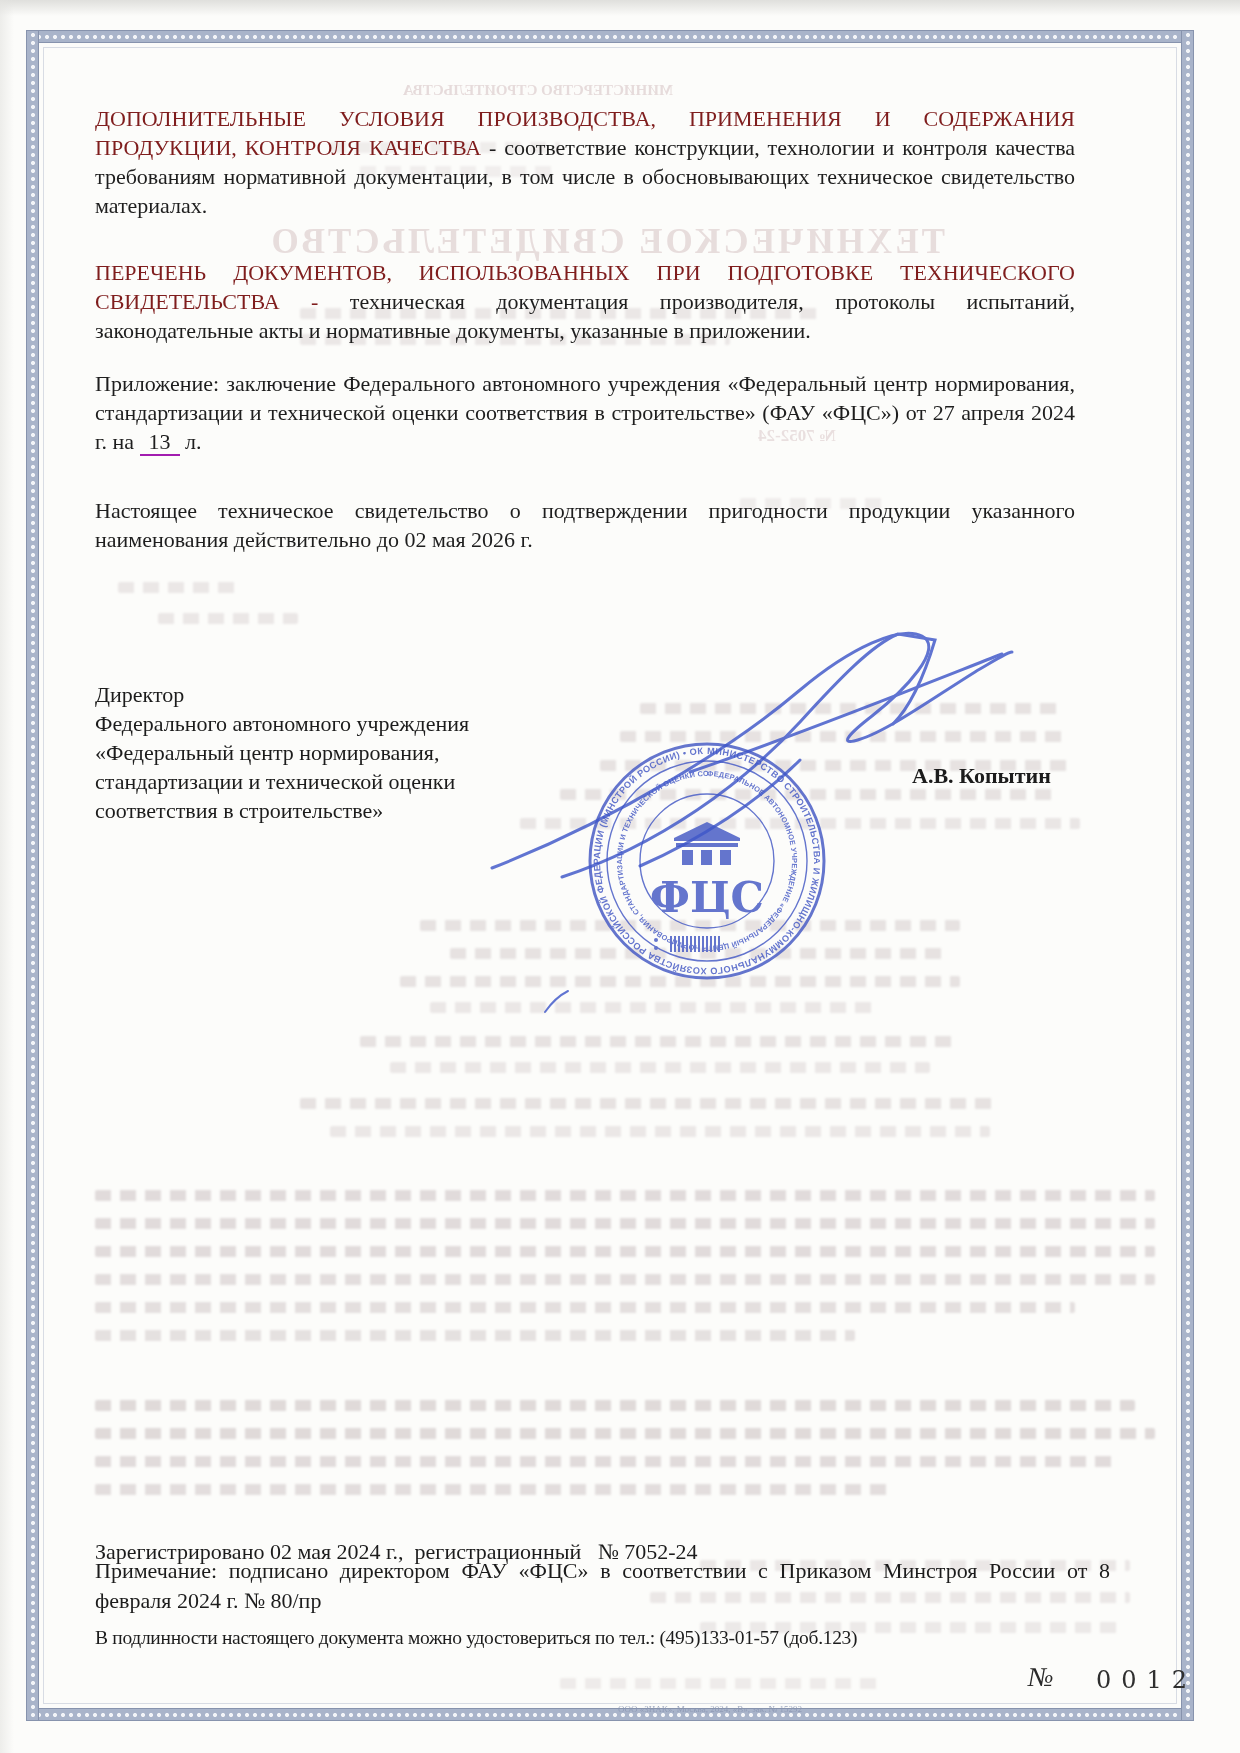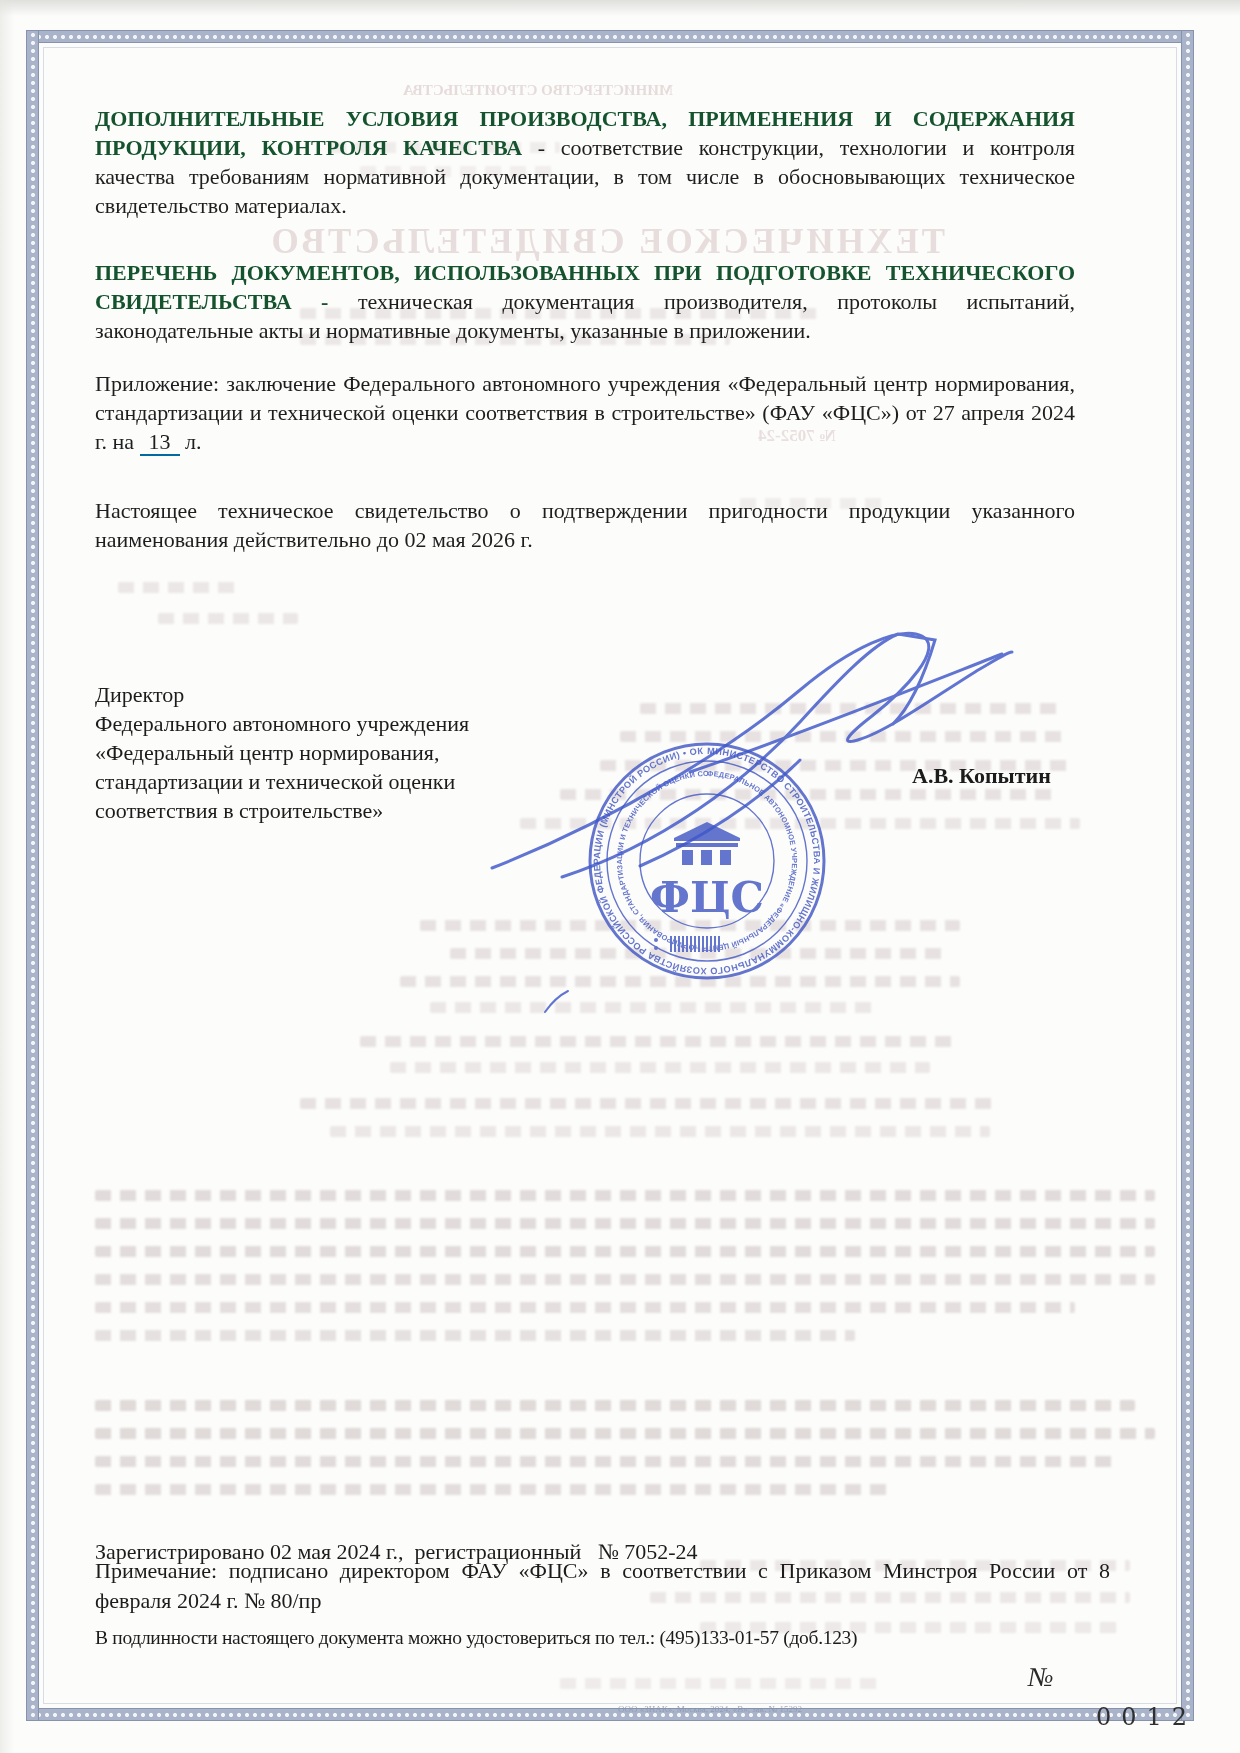"ДОПОЛНИТЕЛЬНЫЕ УСЛОВИЯ ПРОИЗВОДСТВА," .para .b { color: #14532d -> #7f1d1d; font-weight: 700 -> 400 }
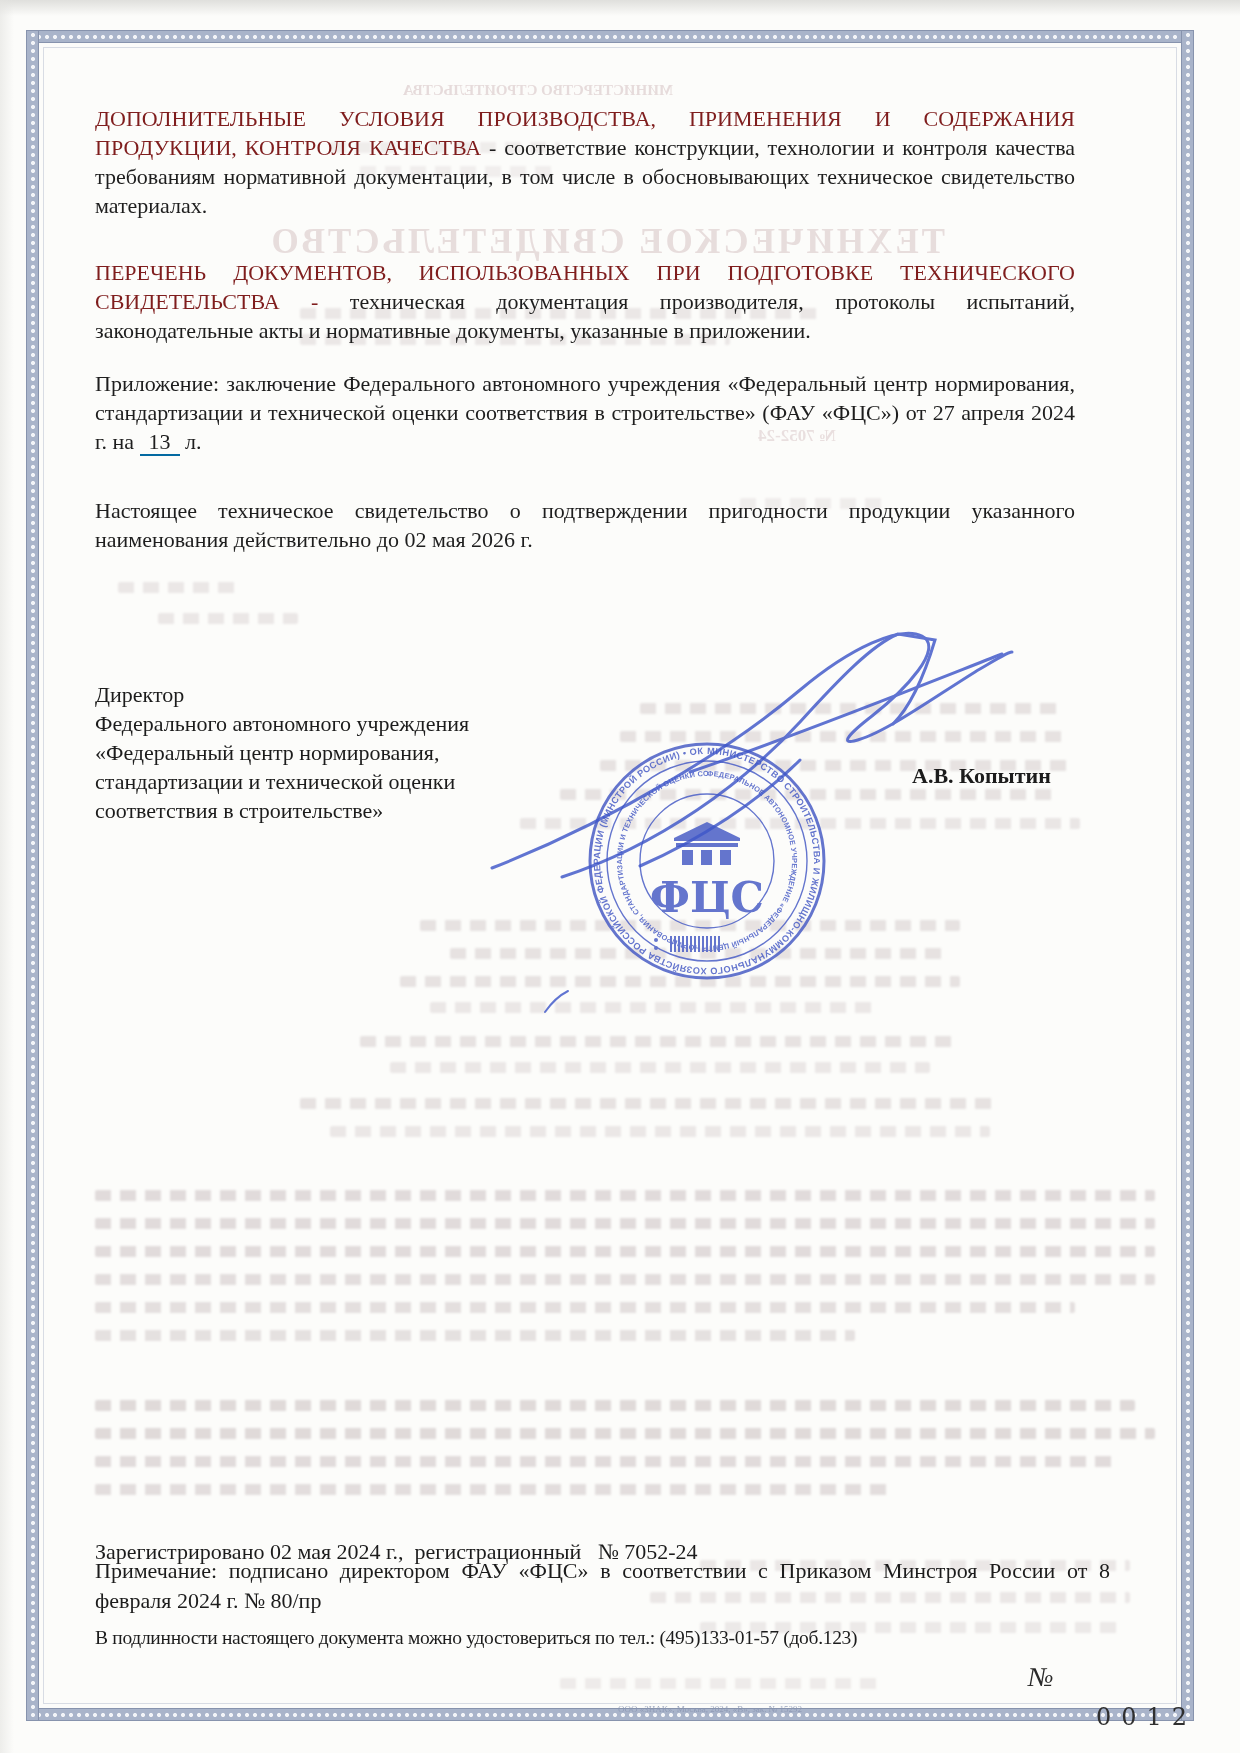"13" .sheets { border-bottom: 2px solid #0369a1 -> 2px solid #a21caf }
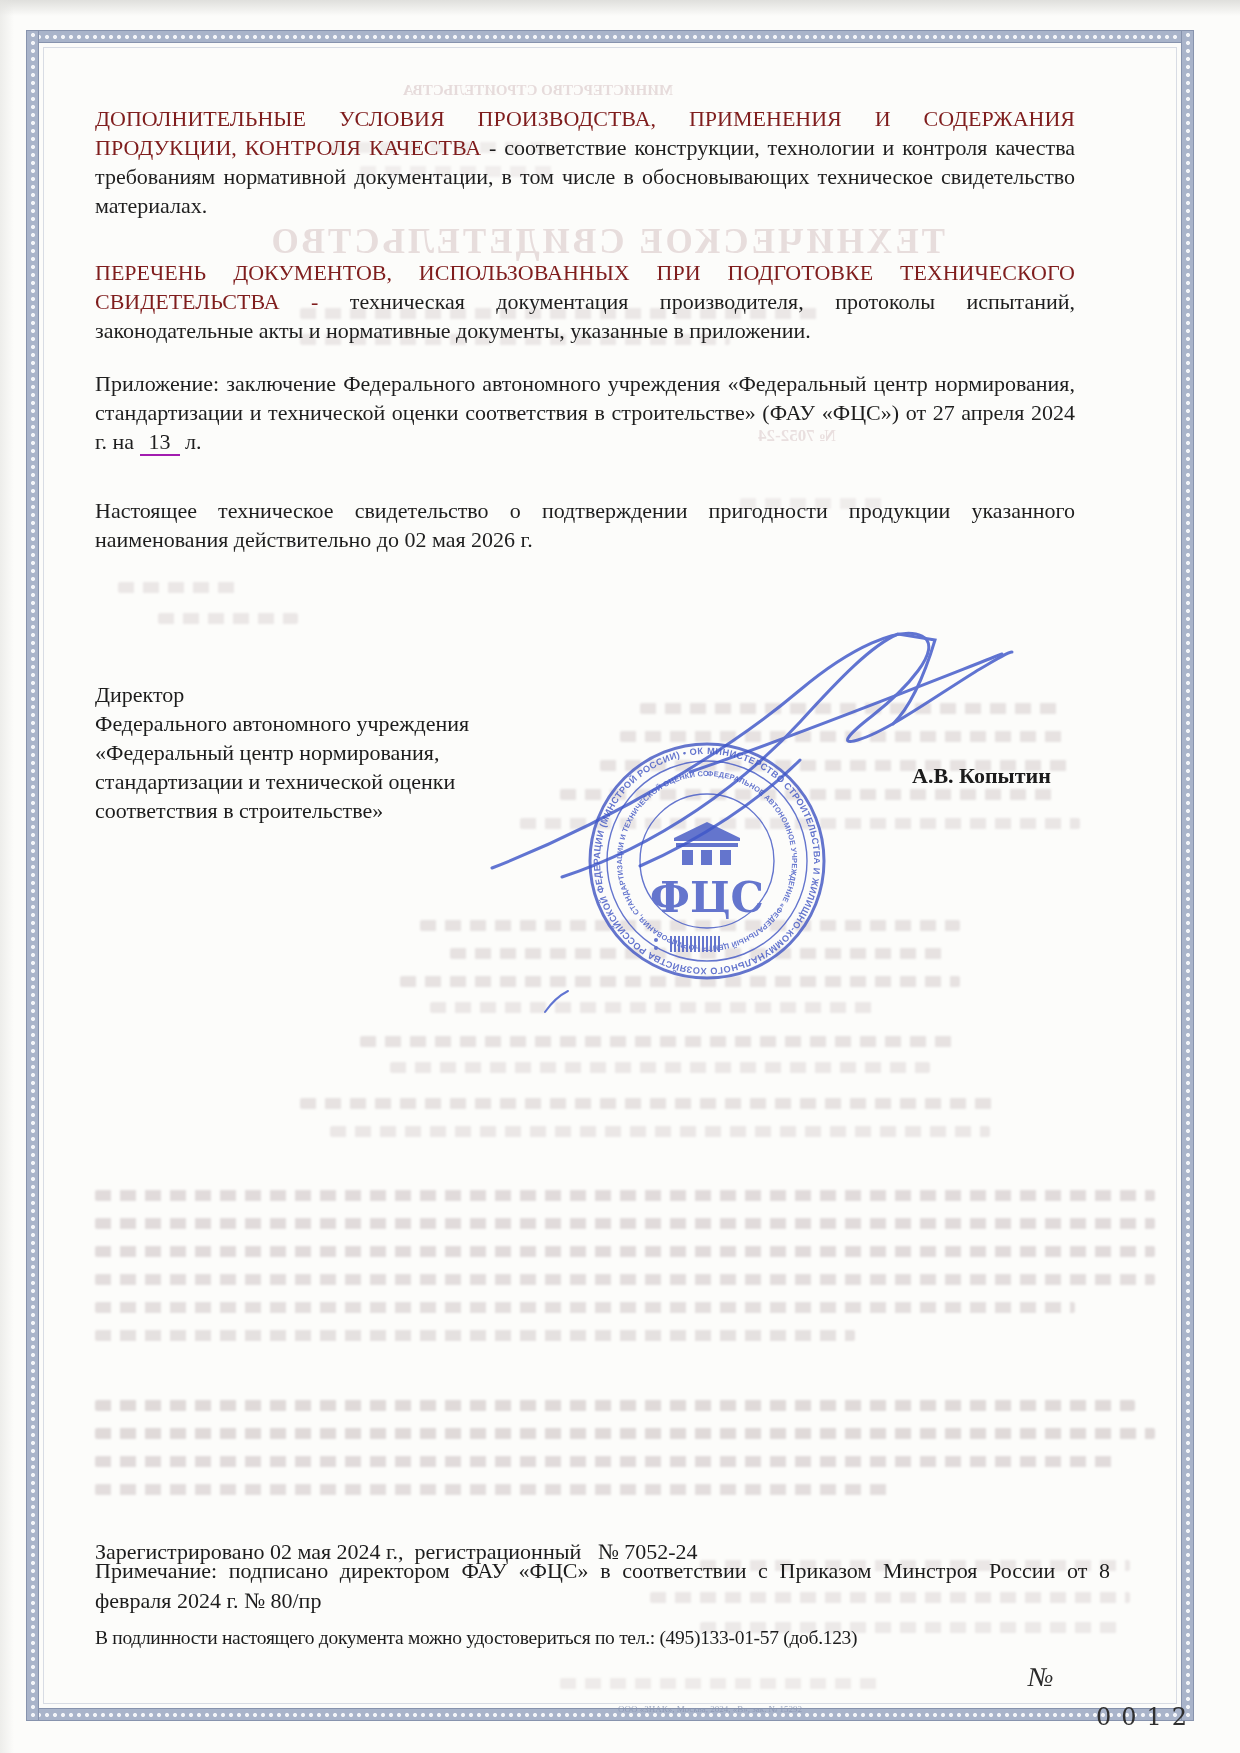"0012" .blank-no-value { margin-top: 37px -> none }
